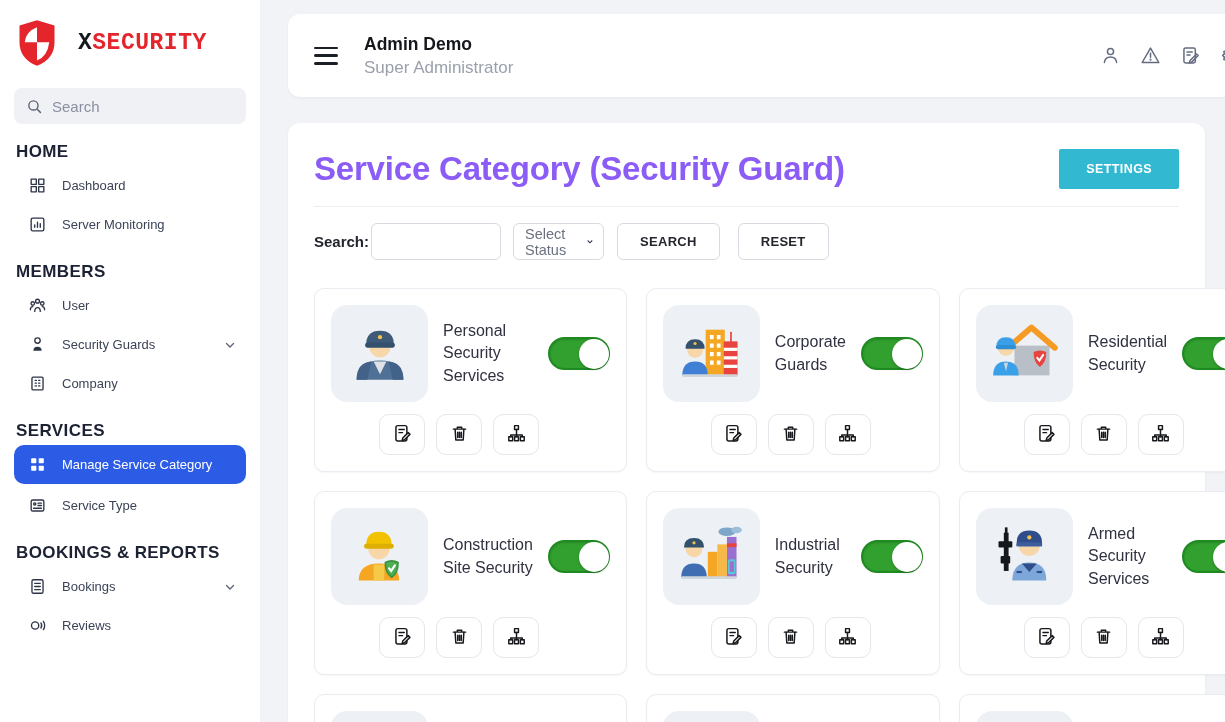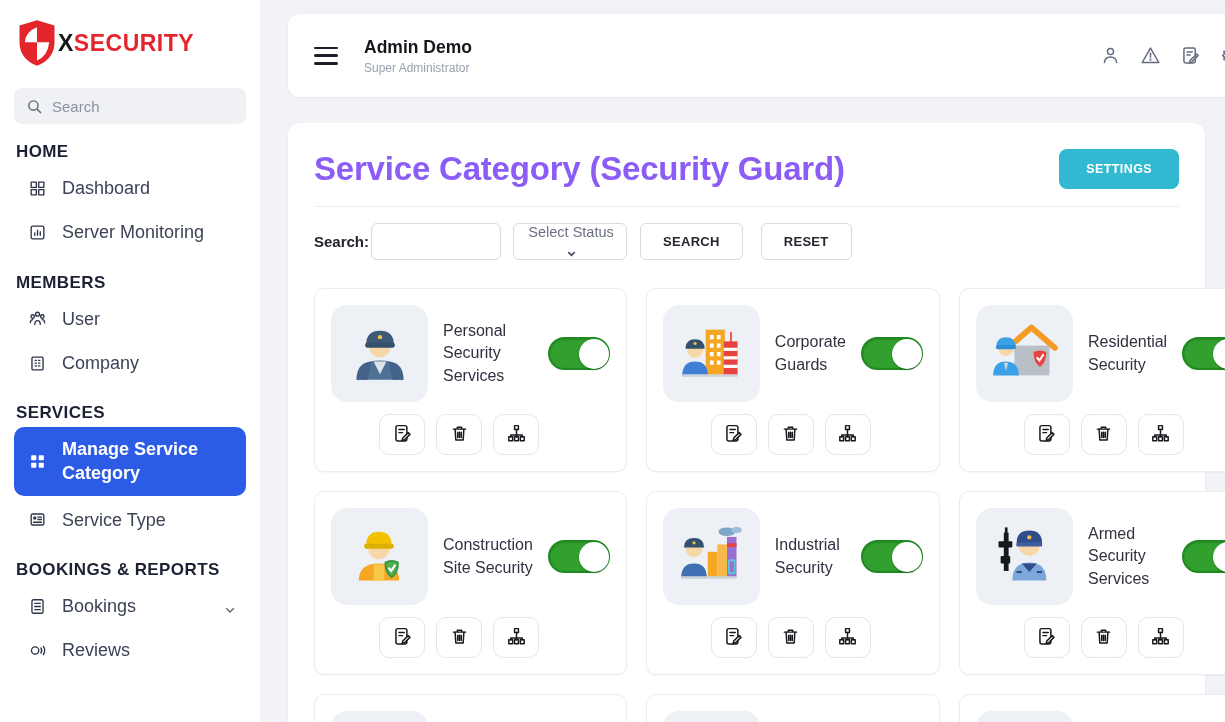"XSECURITY" .logo-row { font-family: none -> Liberation Mono, monospace; gap: 0 -> 20px }
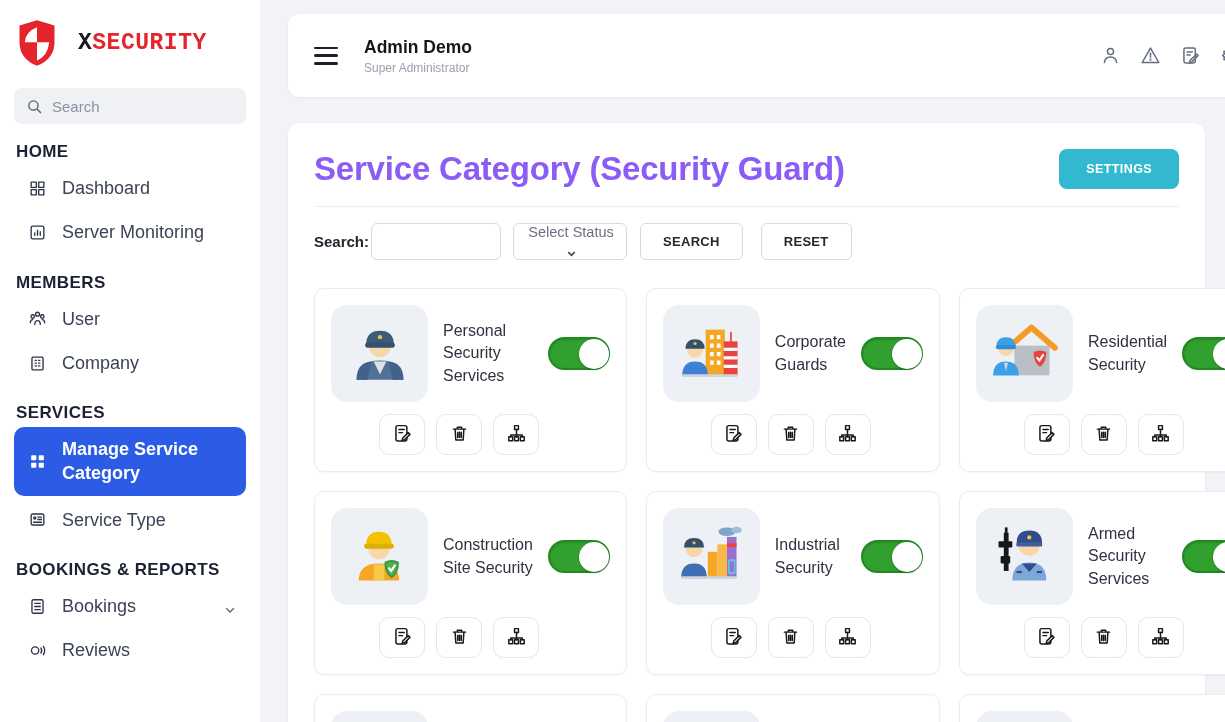"Super Administrator" .hd-sub { font-size: 12px -> 17px }
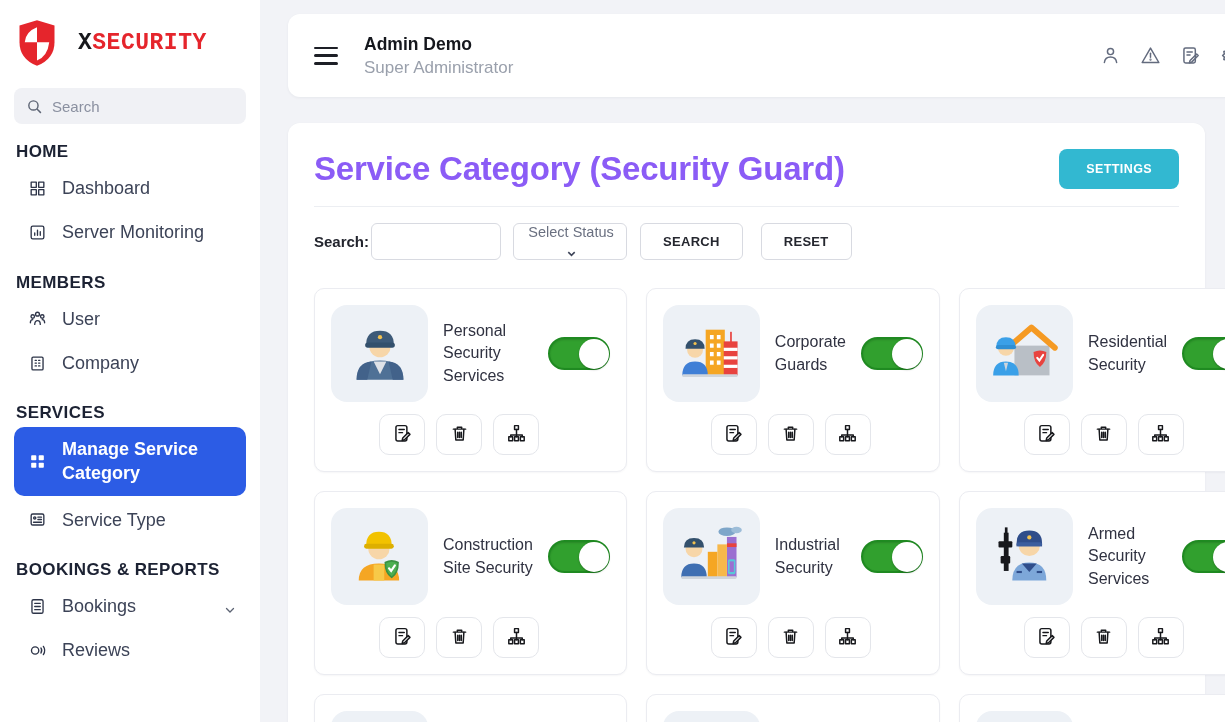"SETTINGS" .btn-cyan { border-radius: 8px -> 2px }
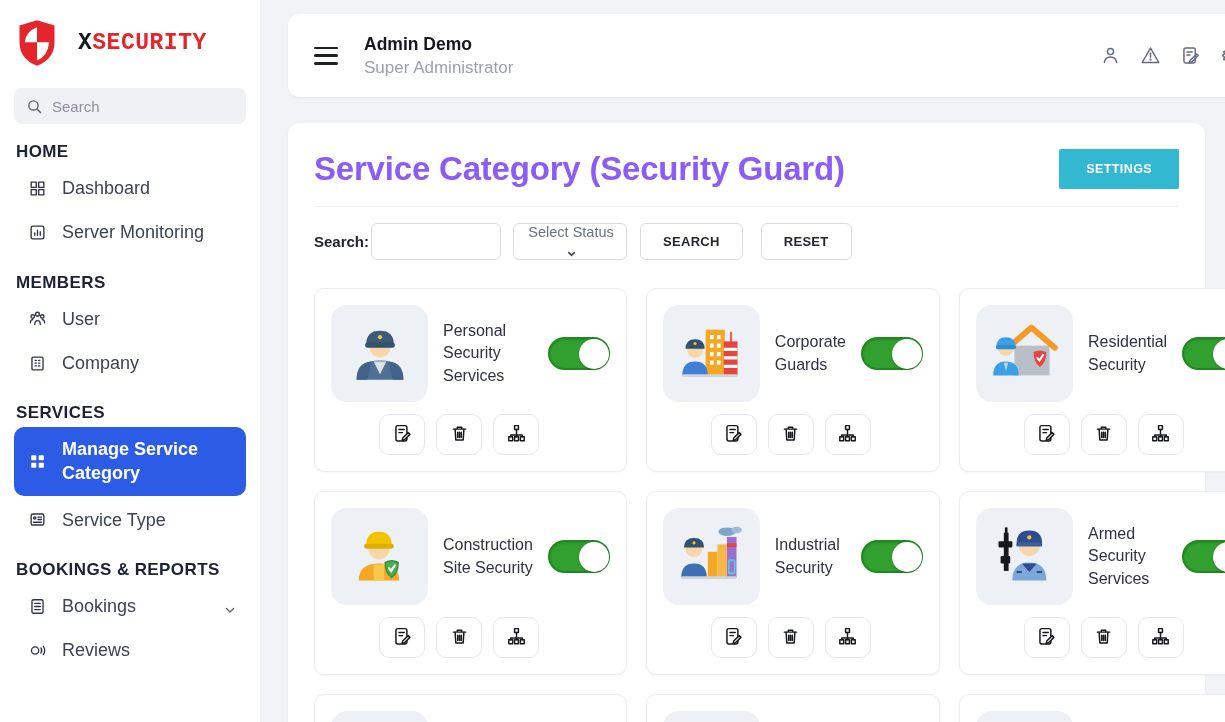"Dashboard" .nav-item { font-size: 18px -> 13px }
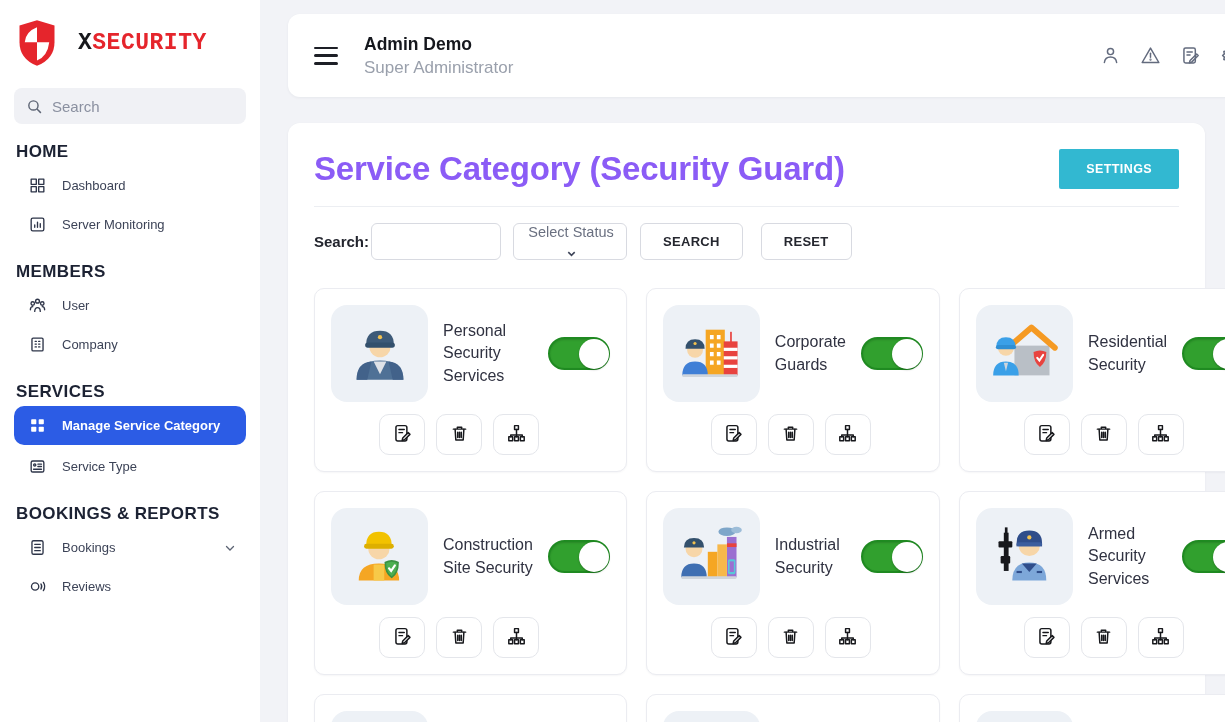"Select Status" .filter-select { flex-direction: column -> none; width: 114px -> 91px }
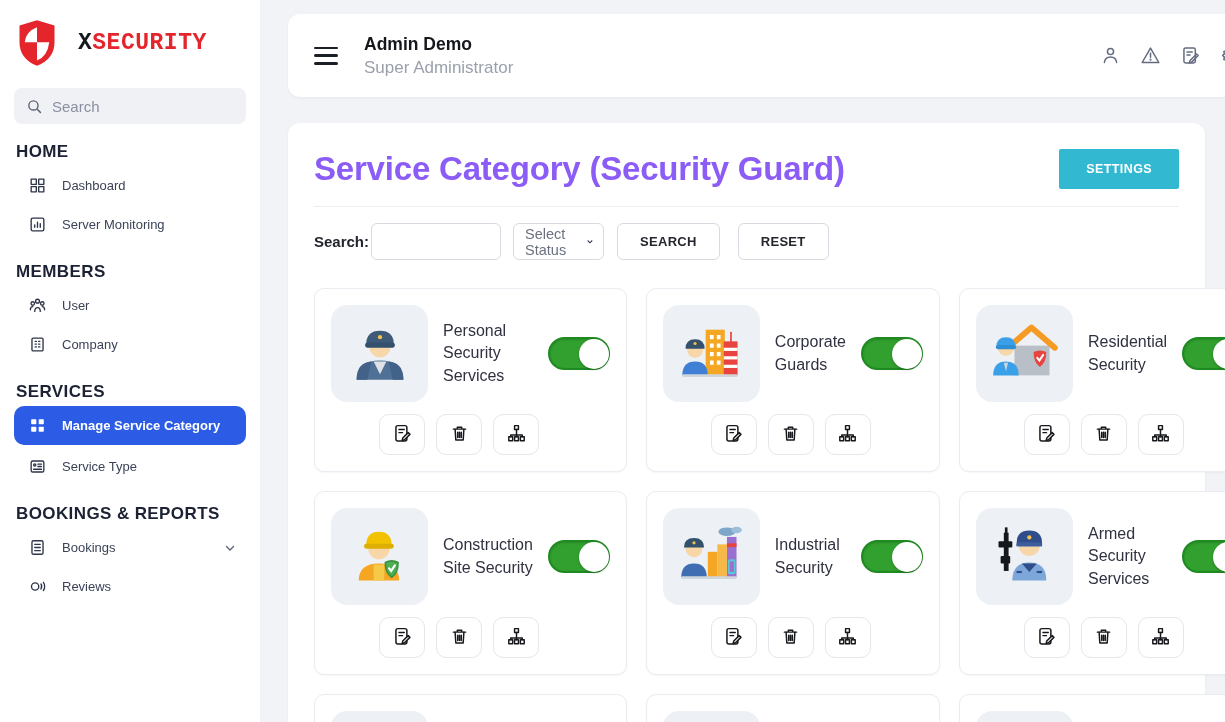"Security Guards" div.nav-item { html: none -> <div> <span> <svg> <circle></circle> <path></path> </svg> </span> <span>Security Guards</span> <span><svg> <path></path> </svg></span> </div> }
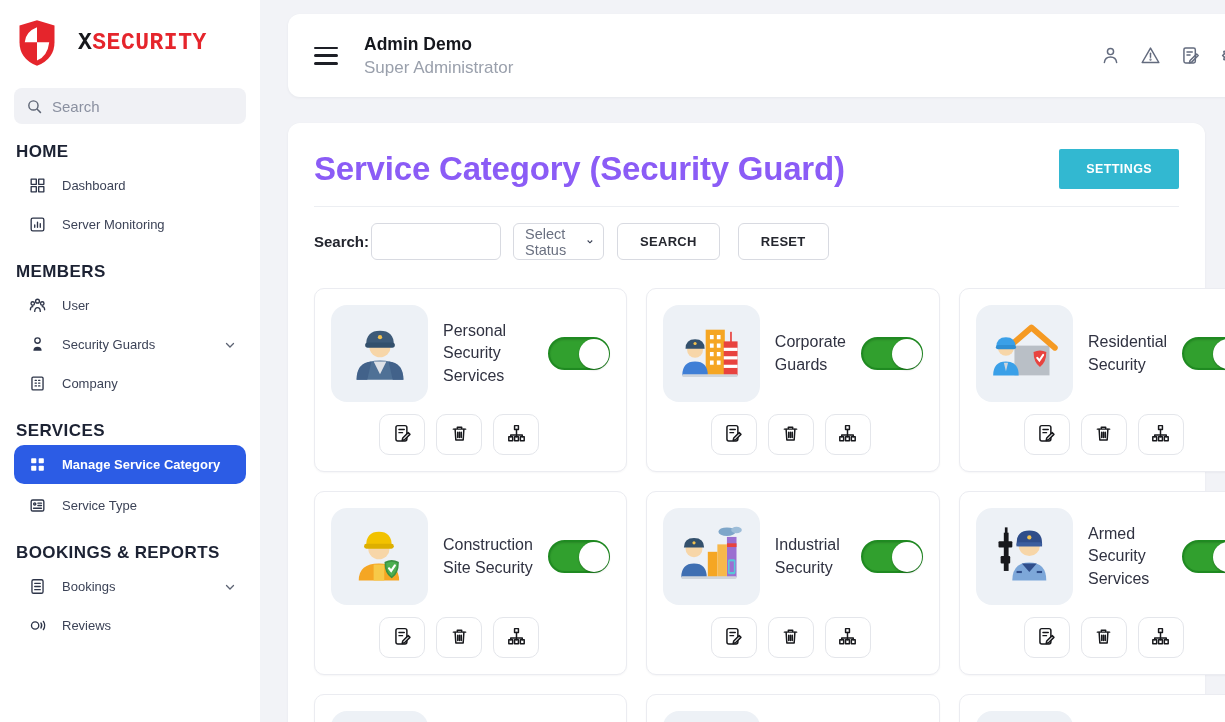"Manage Service Category" .nav-item.active { font-weight: 700 -> 400 }
